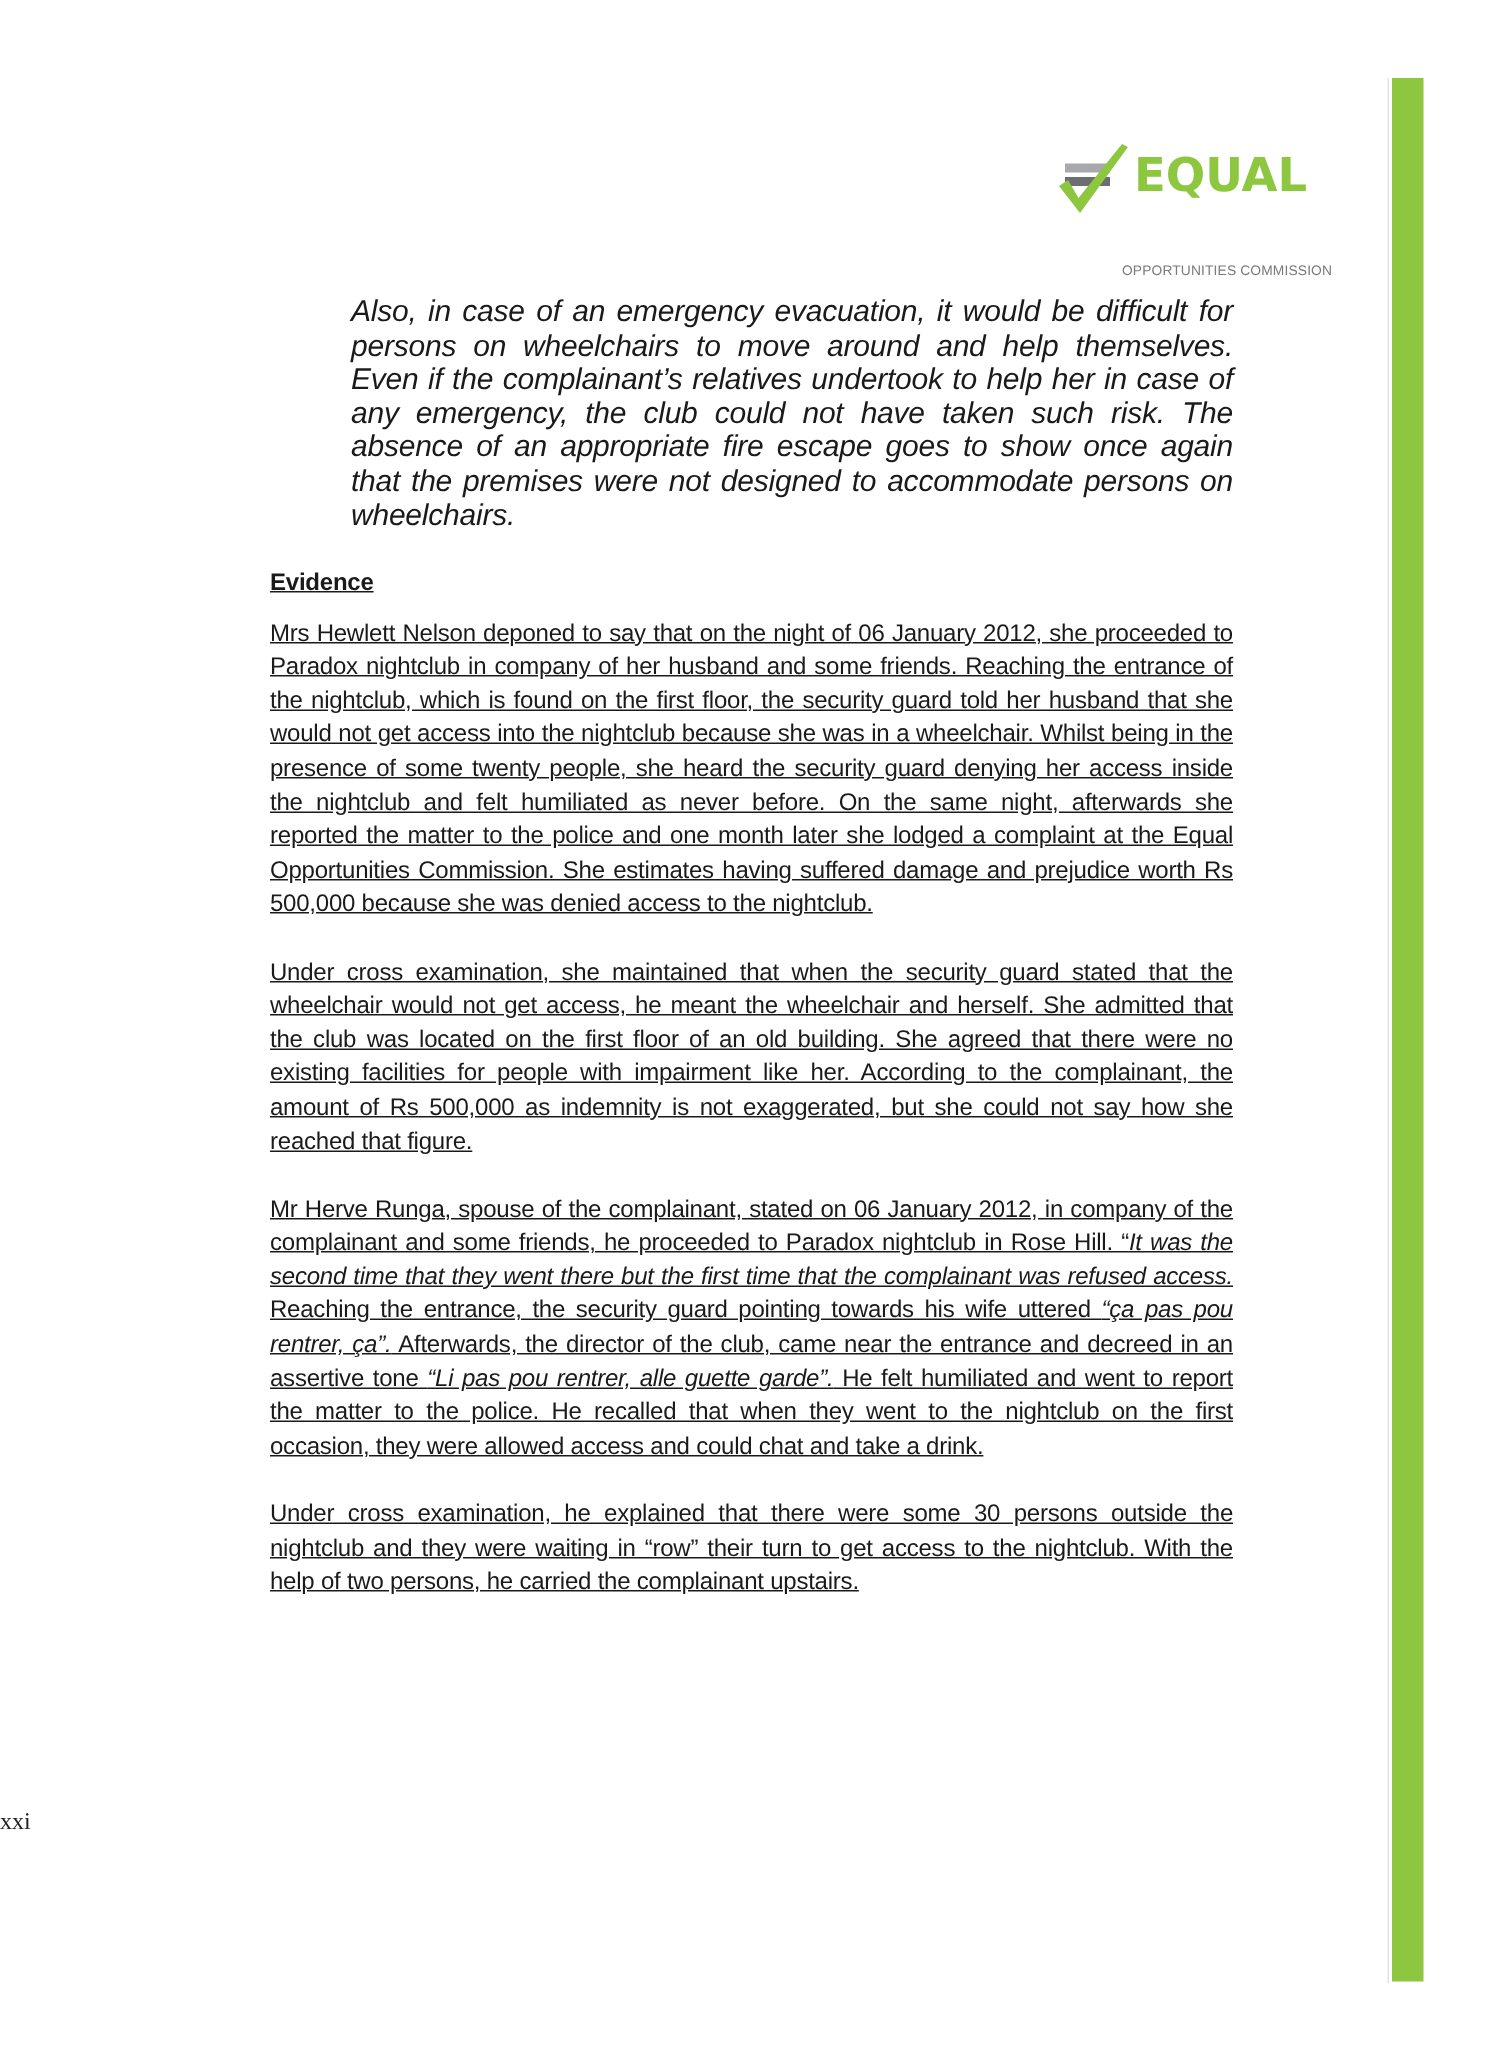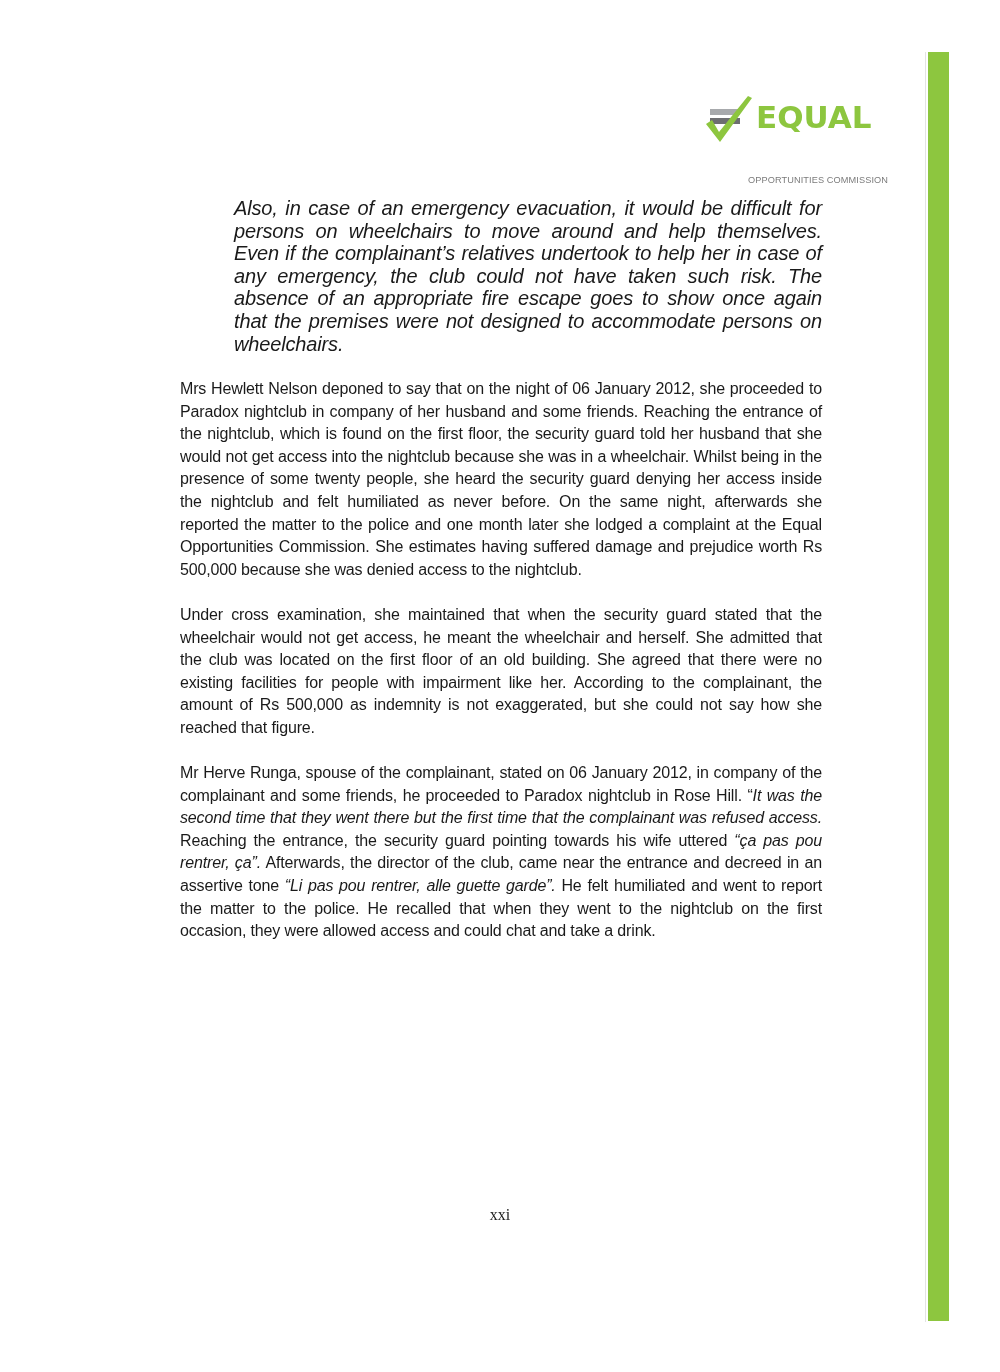"Evidence" div.heading { html: none -> <div>Evidence</div> }
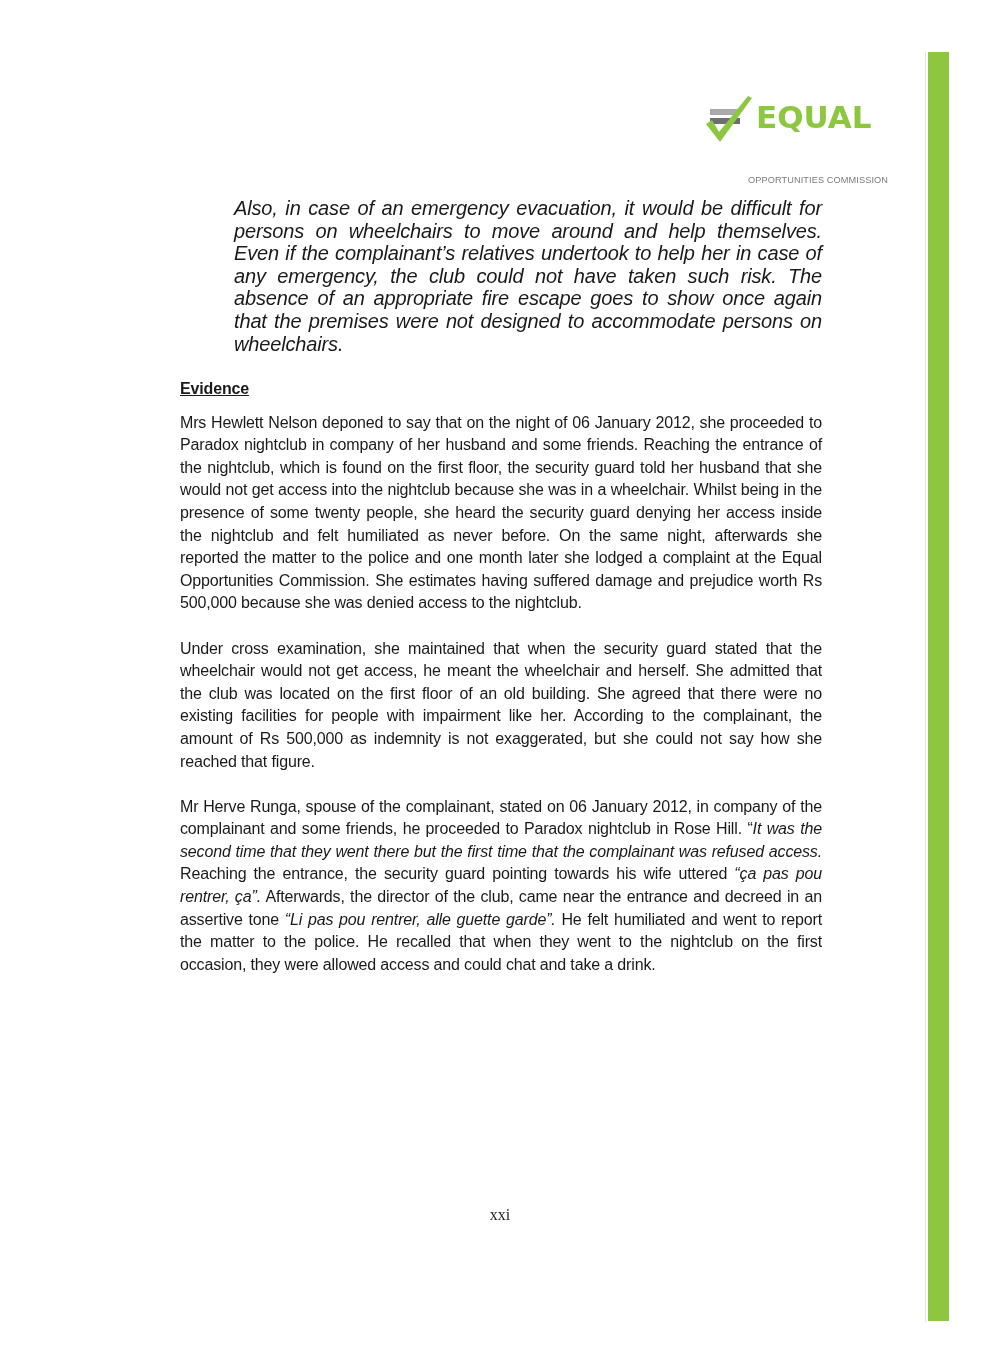"Mrs Hewlett Nelson deponed to" .para { text-decoration: none -> underline }
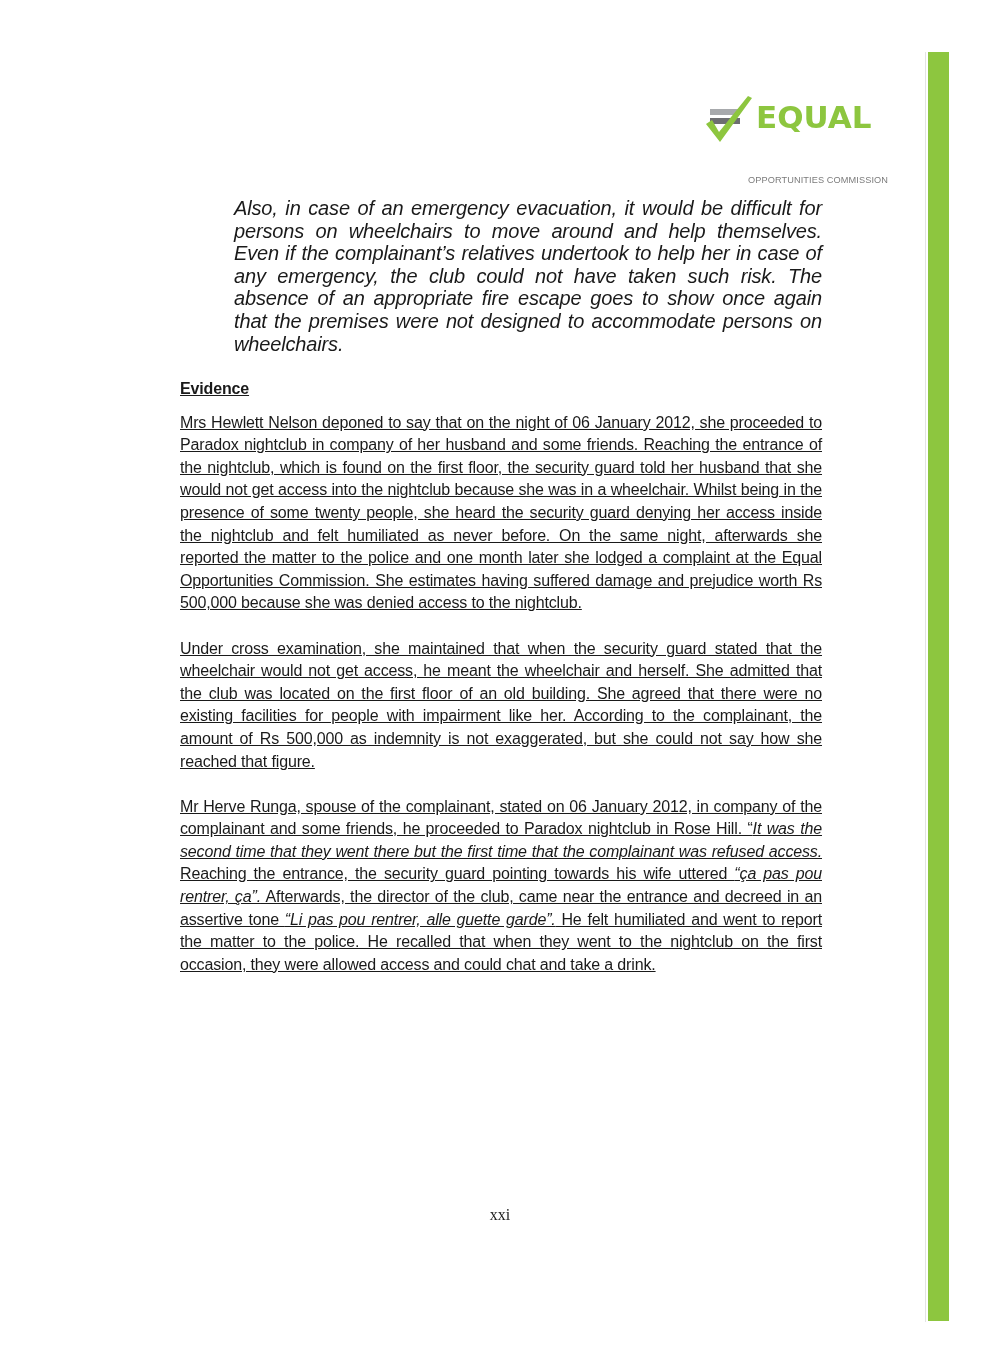"Under cross examination, he explained" p.para { html: none -> <p>Under cross examination, he explained that there were some 30 persons outside the nightclub and they were waiting in “row” their turn to get access to the nightclub. With the help of two persons, he carried the complainant upstairs.</p> }
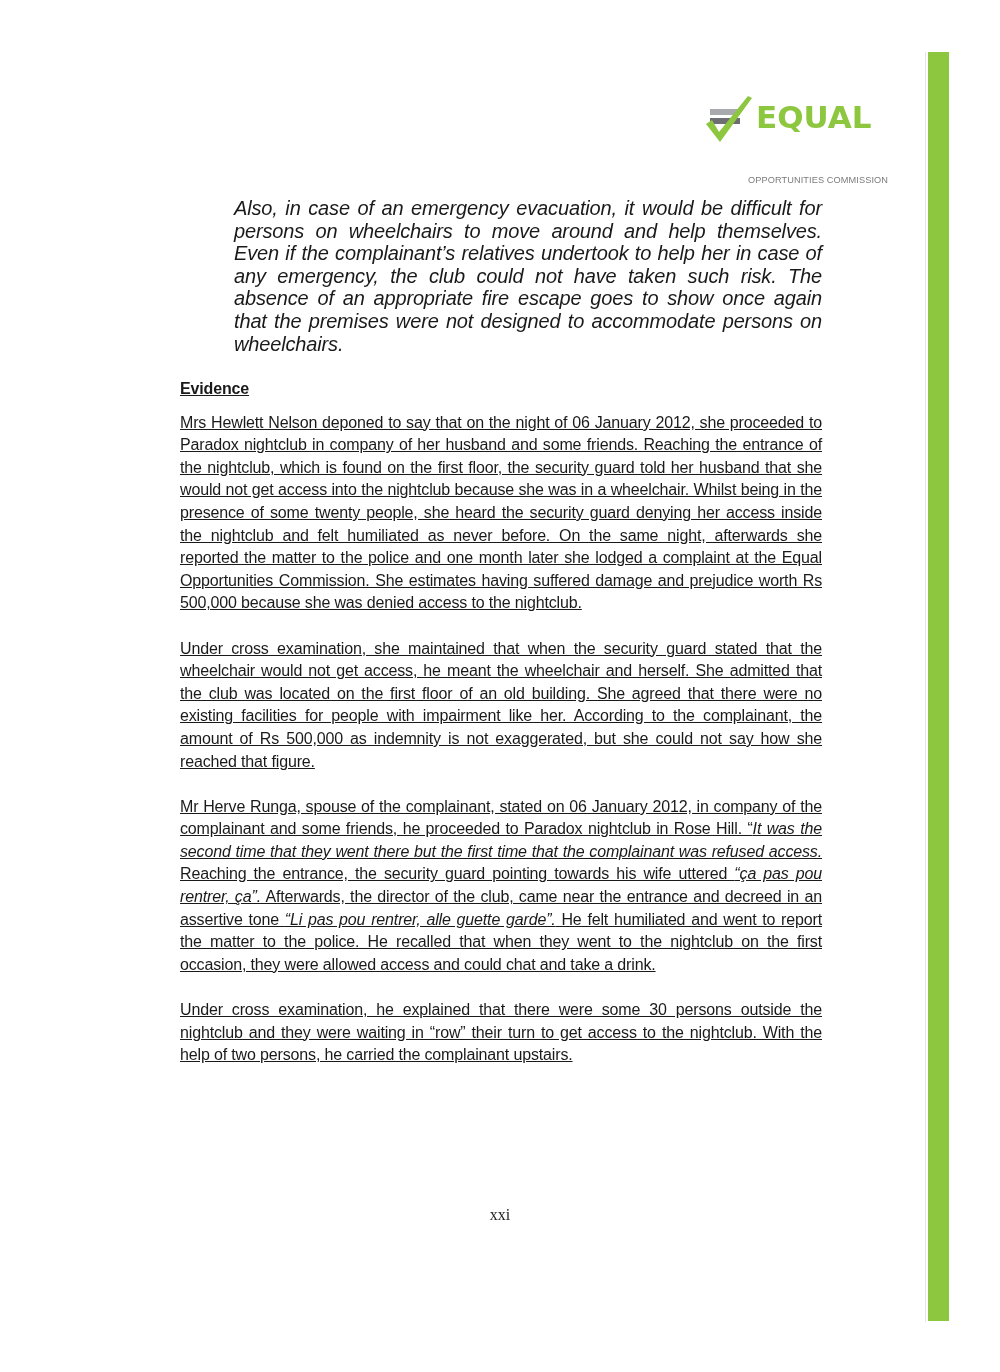"xxi" .page-number { text-align: center -> none }
